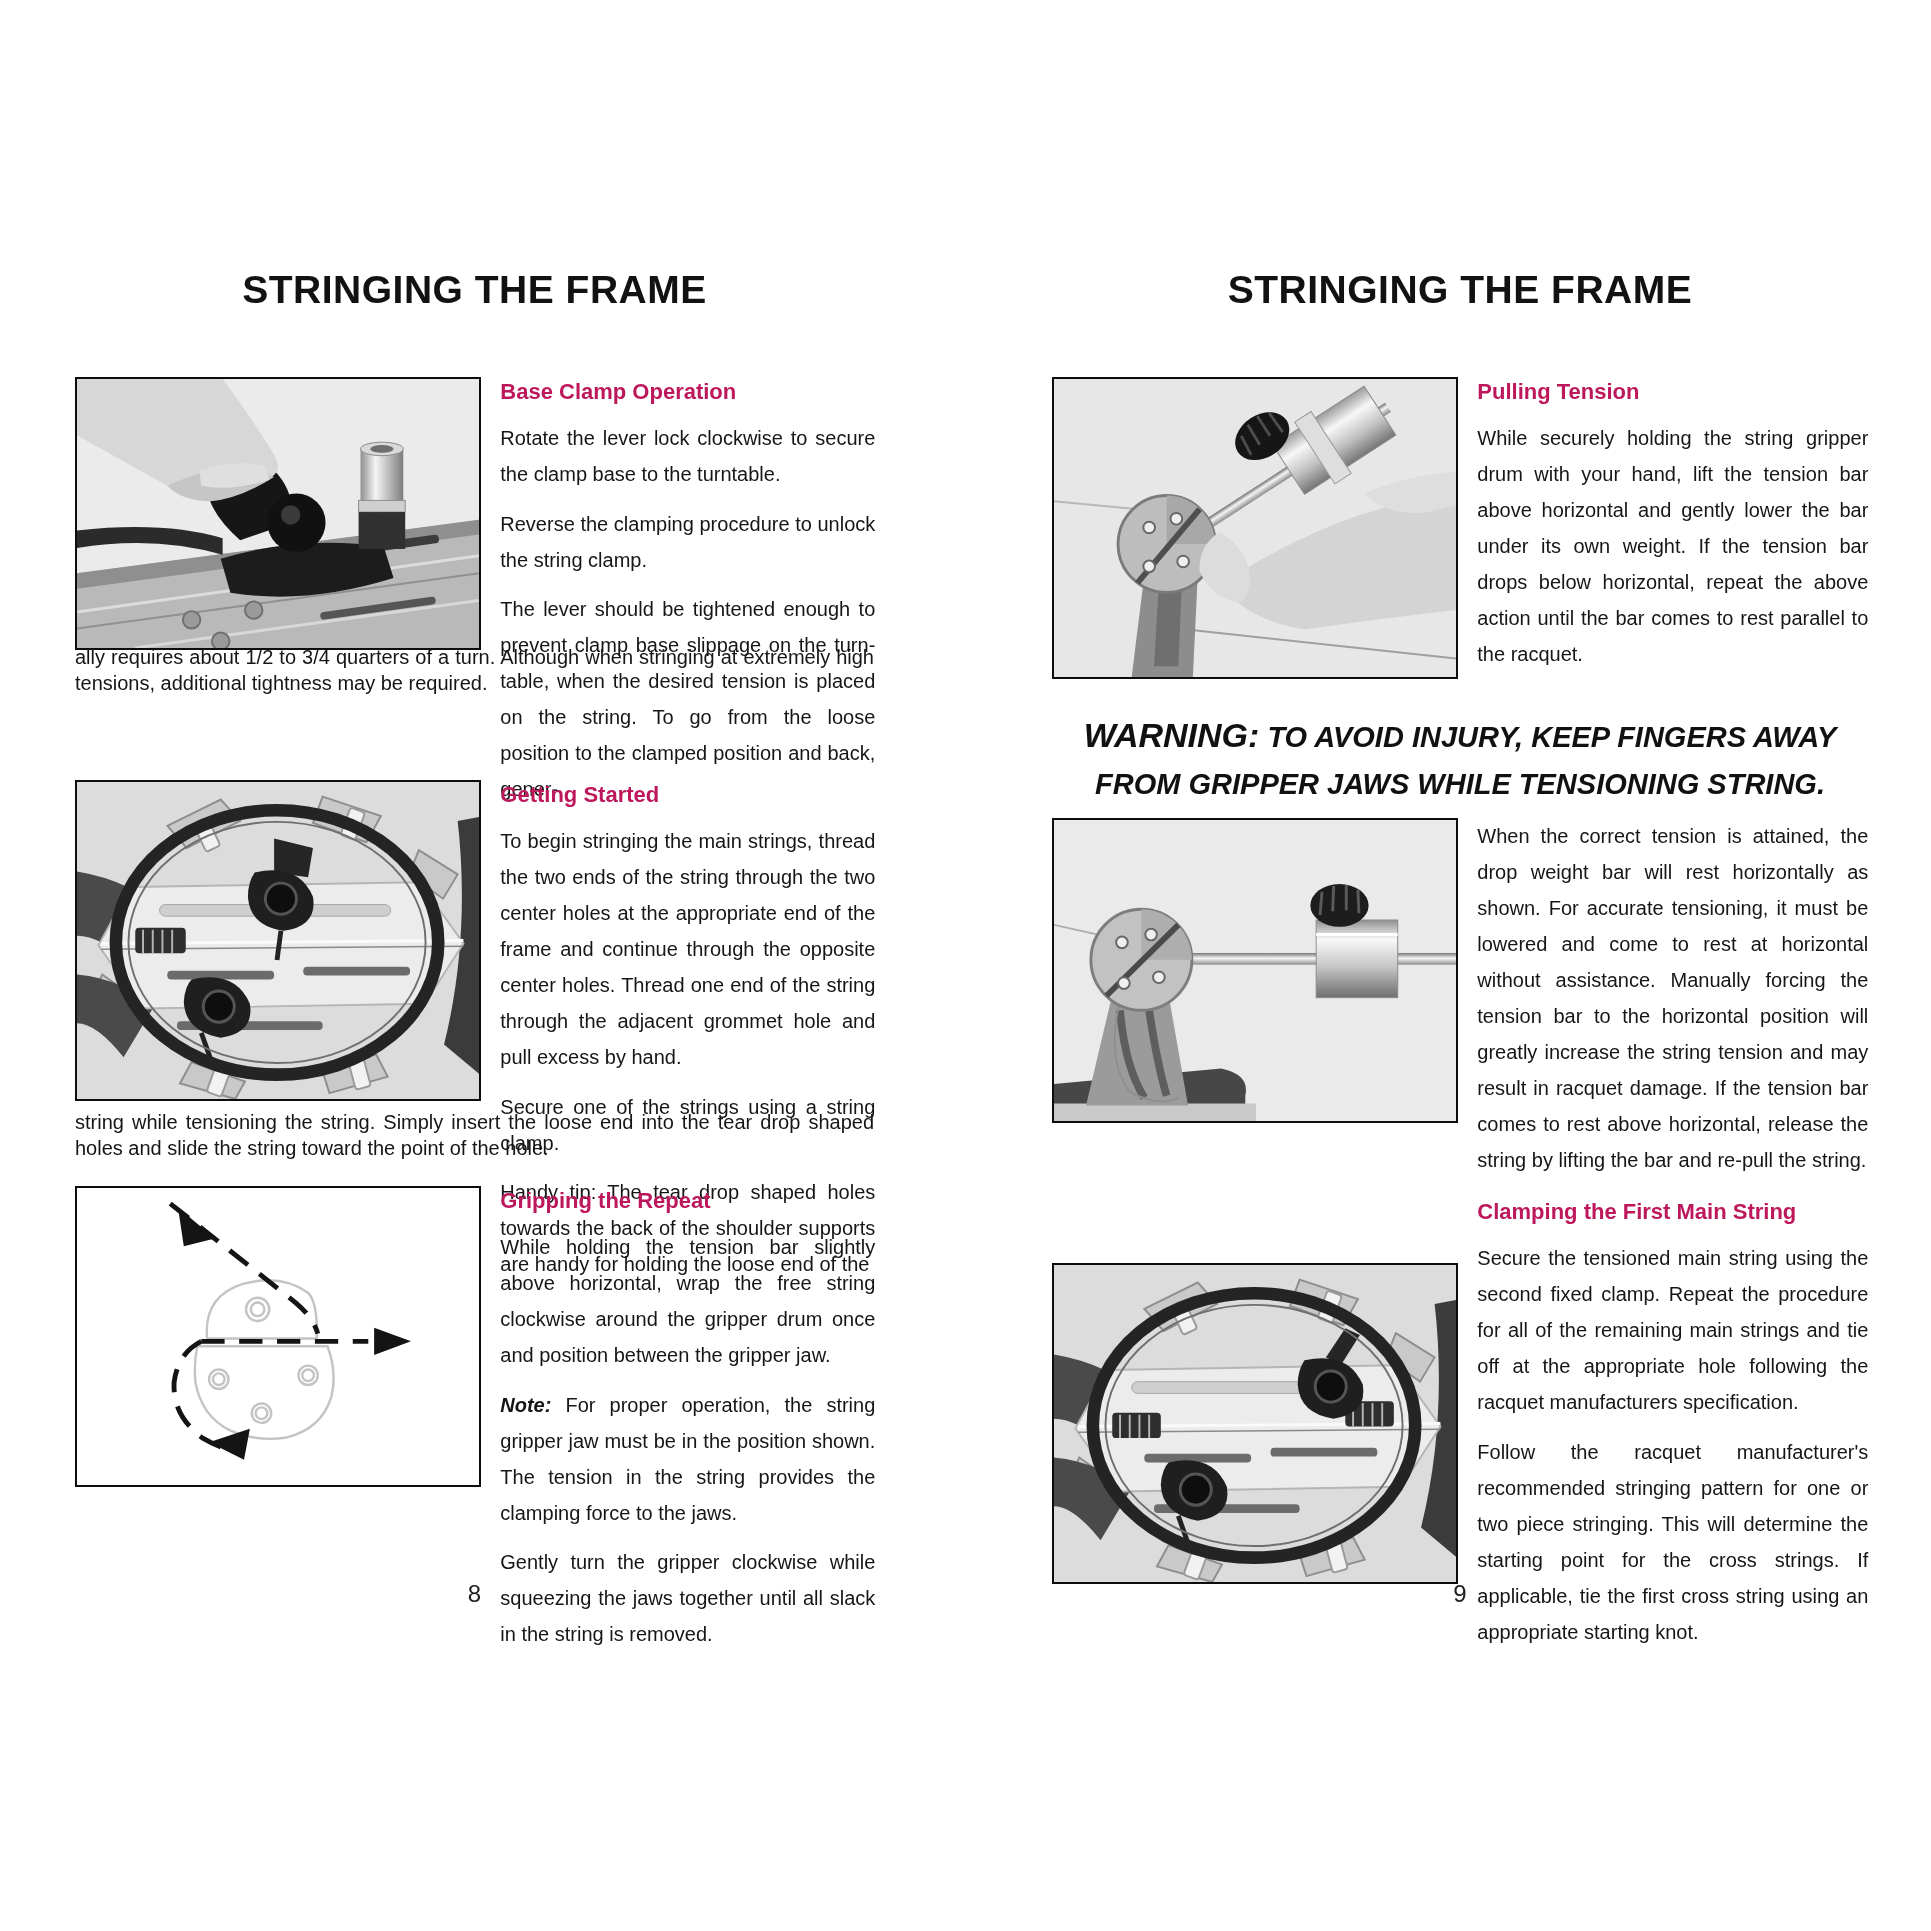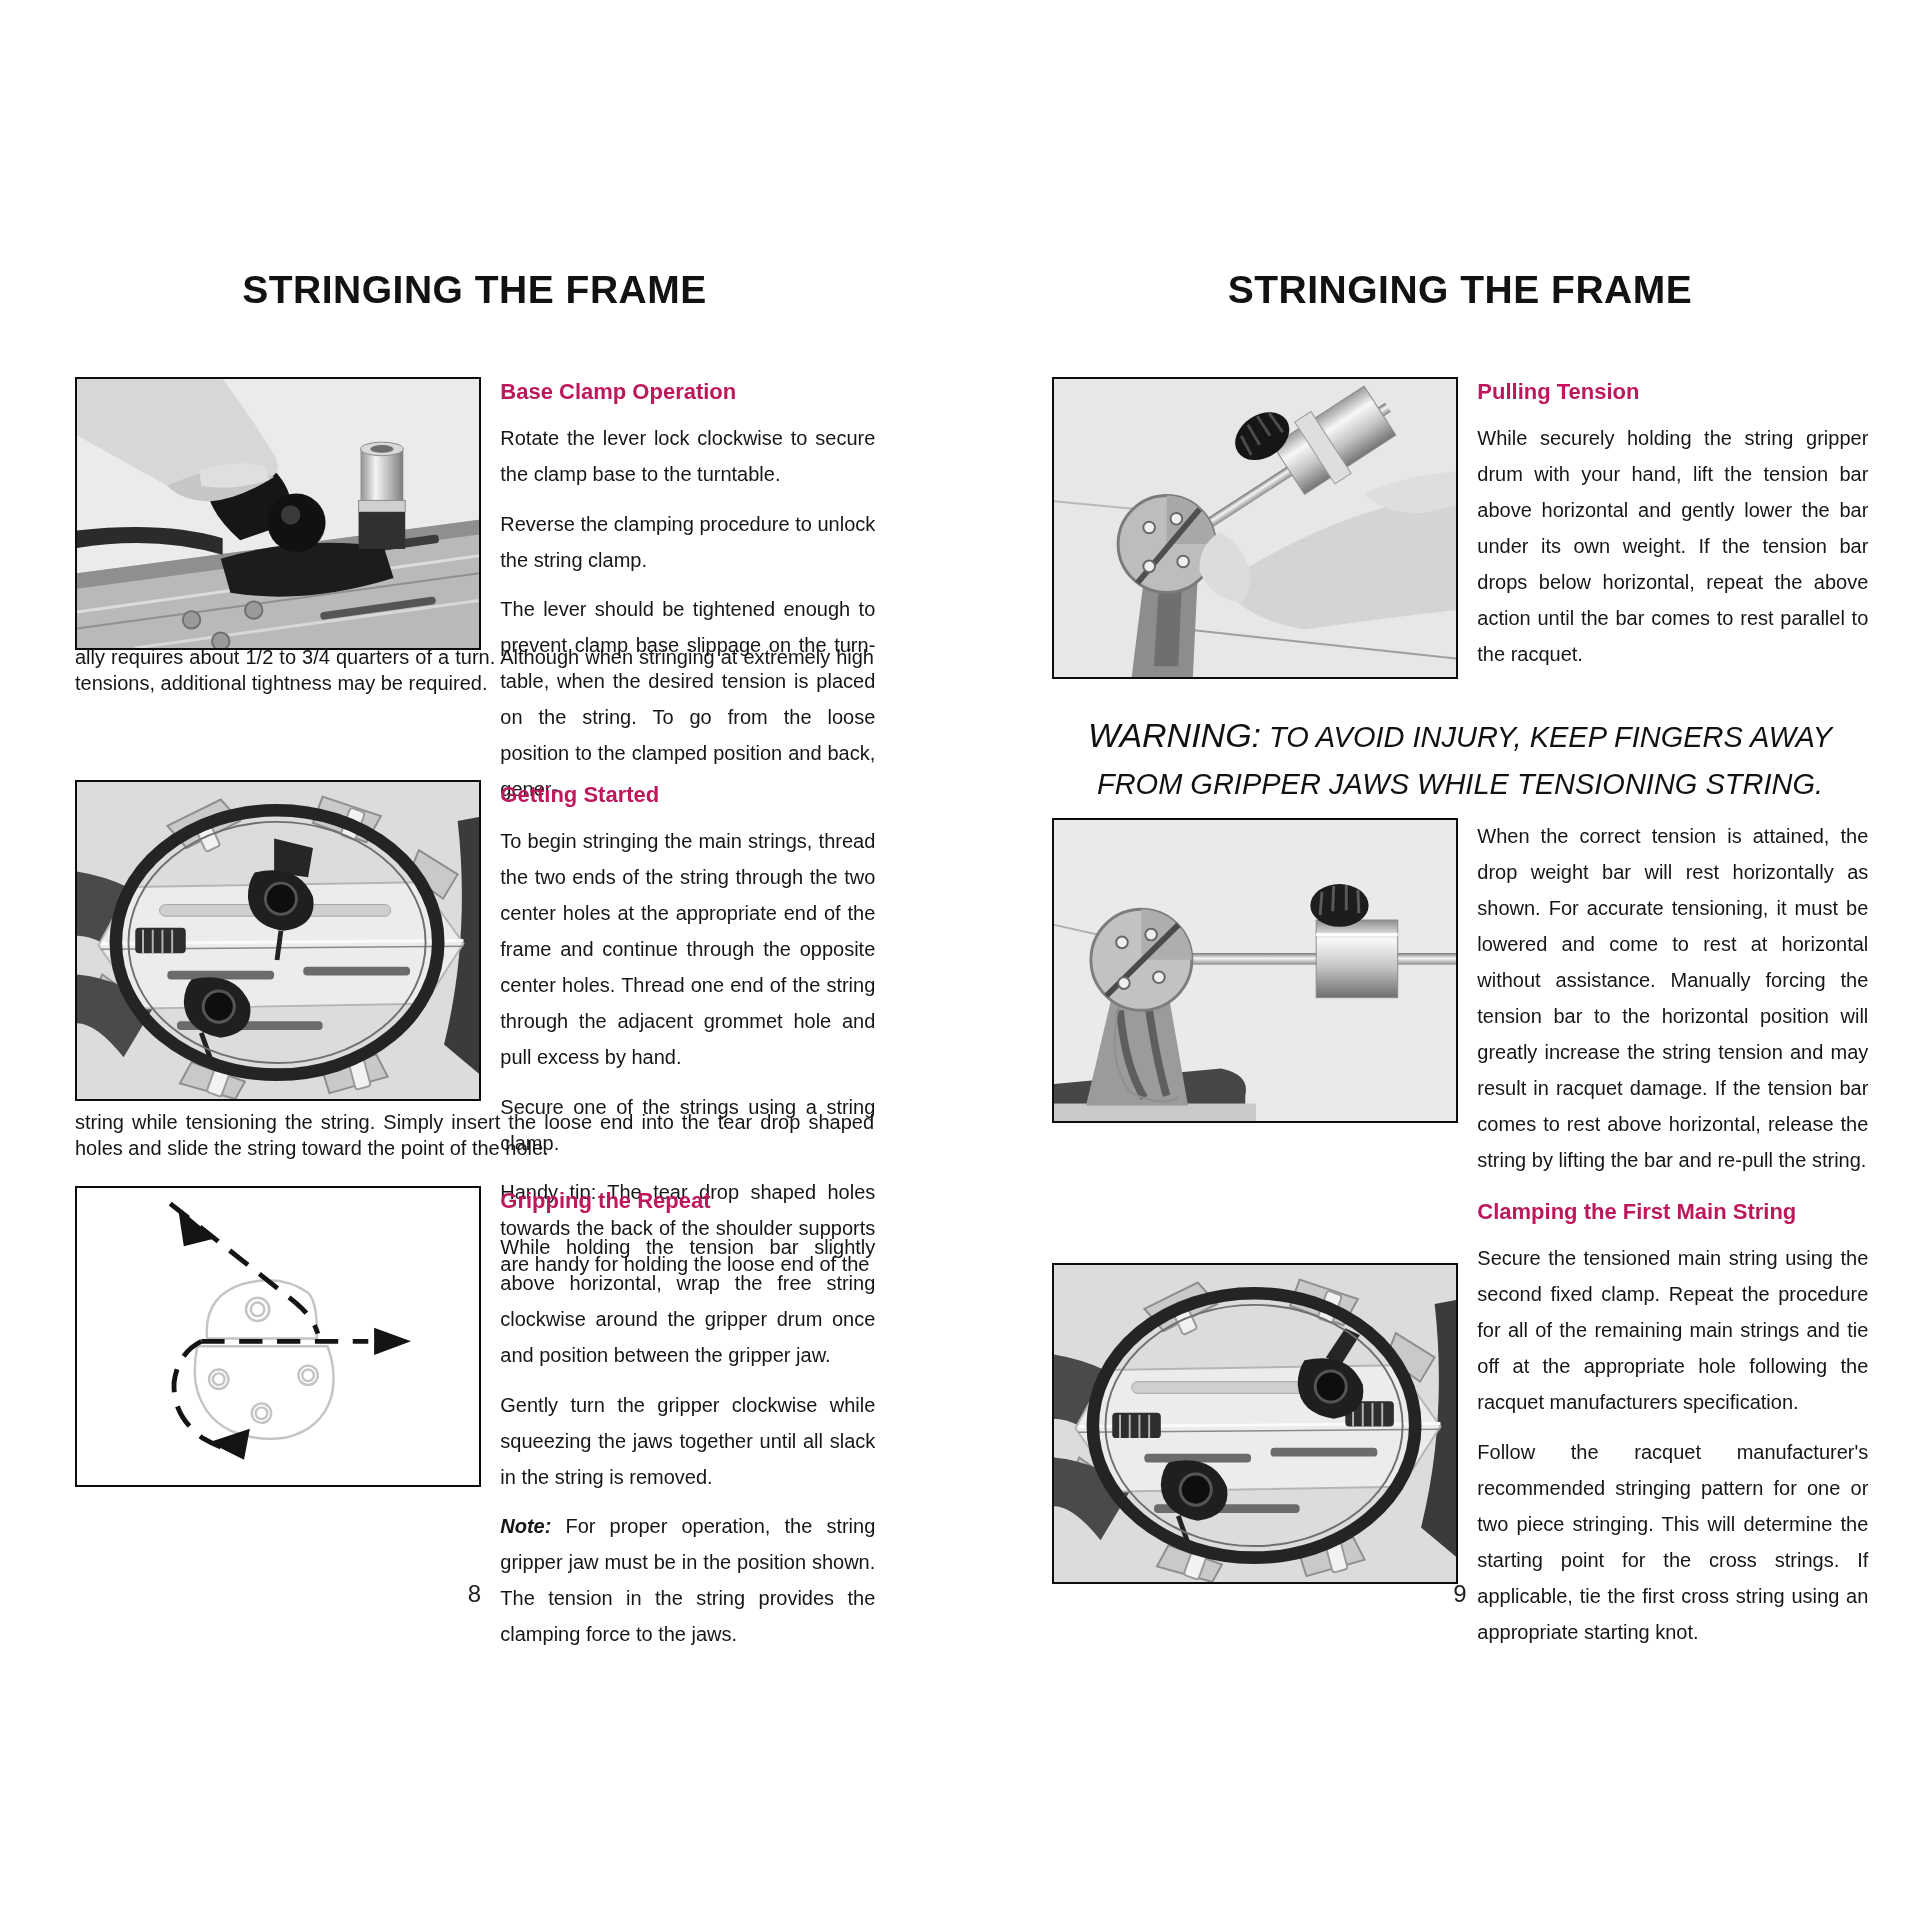"WARNING: TO AVOID INJURY, KEEP" .warning { font-weight: normal -> bold }
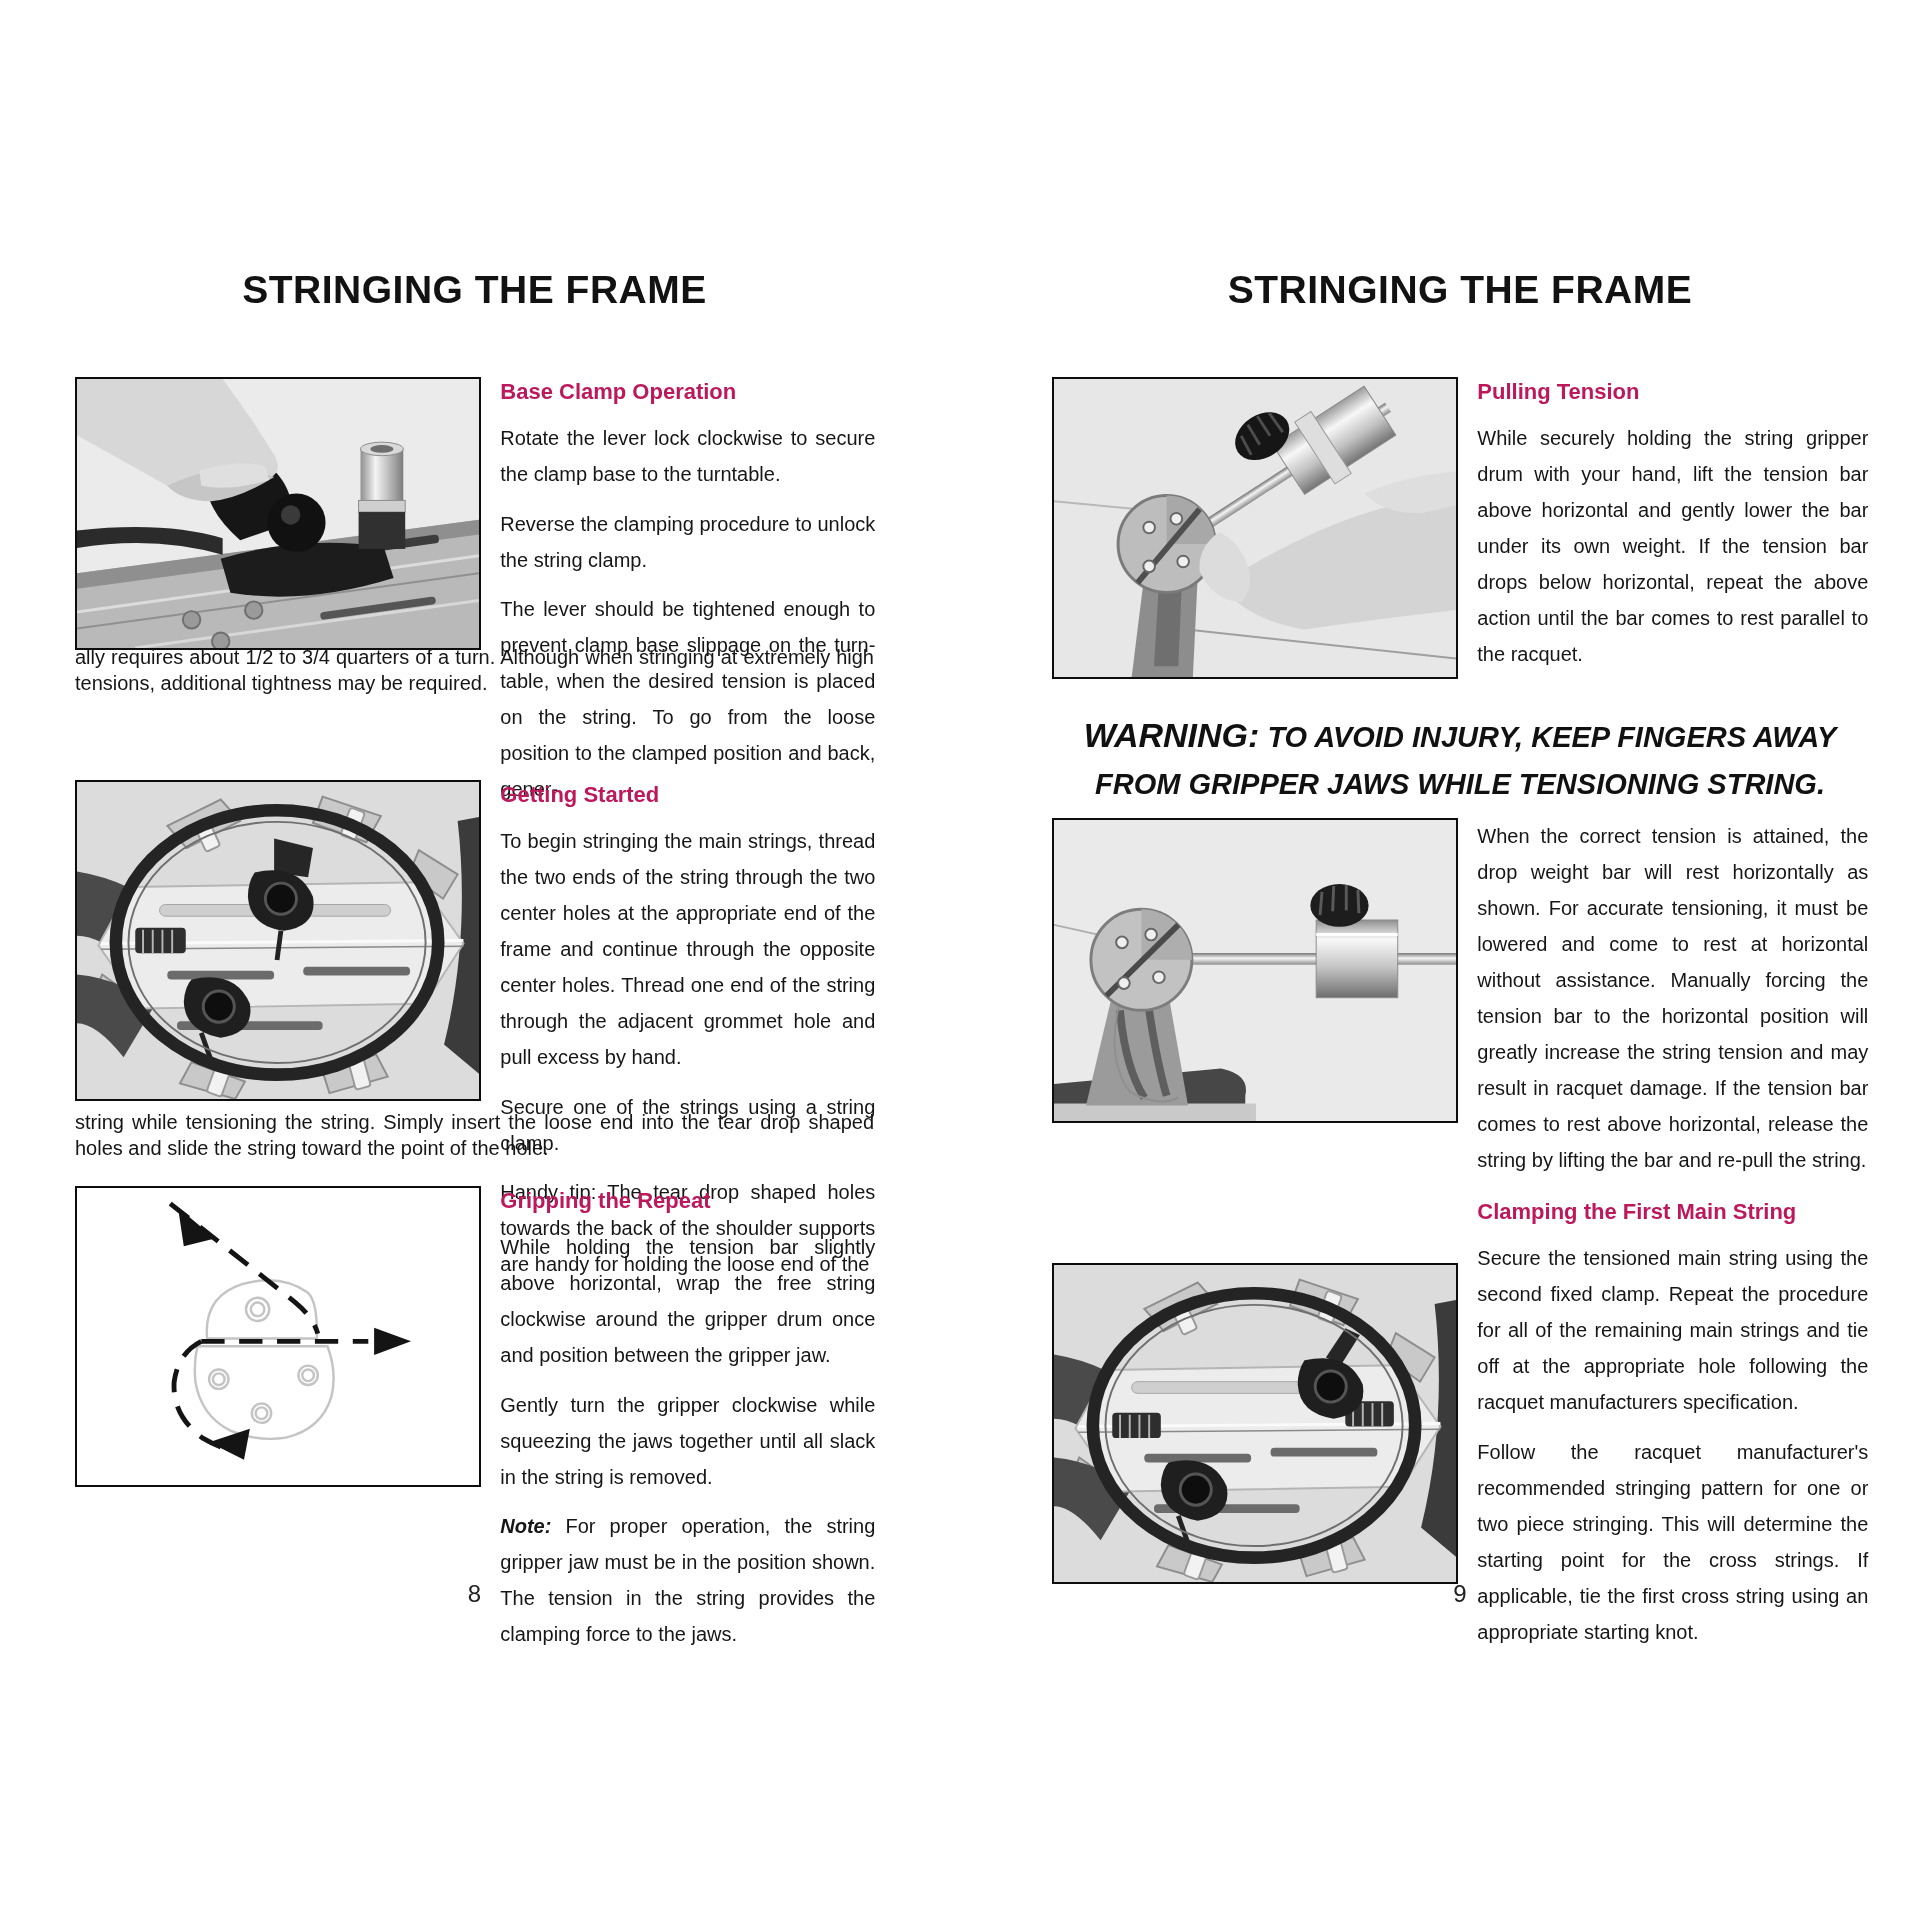"Gently turn the gripper clockwise" p { order: before "Note: For proper operation, the" -> after "Note: For proper operation, the" }
